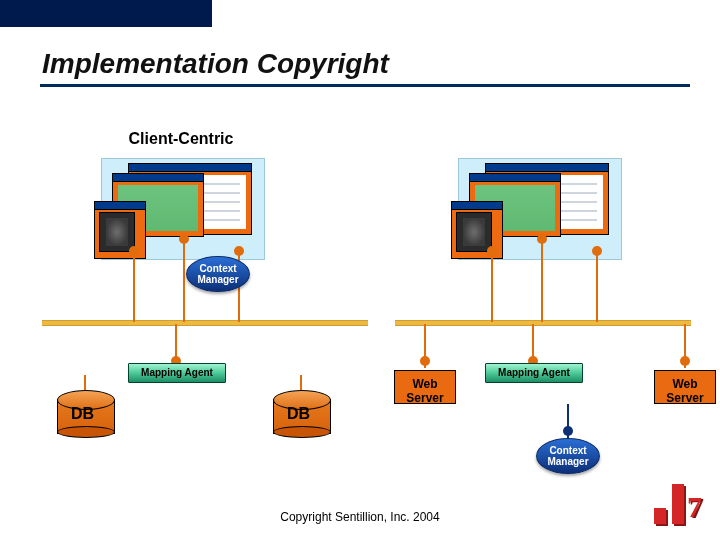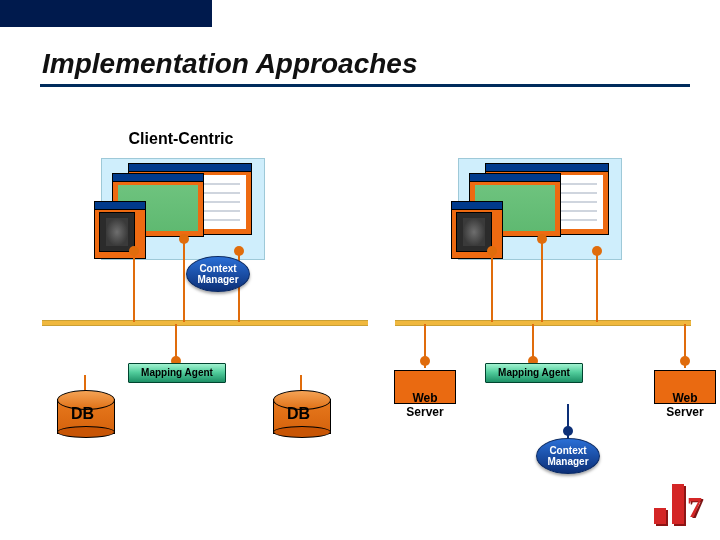"Implementation Approaches" div.title { text: Approaches -> Copyright }
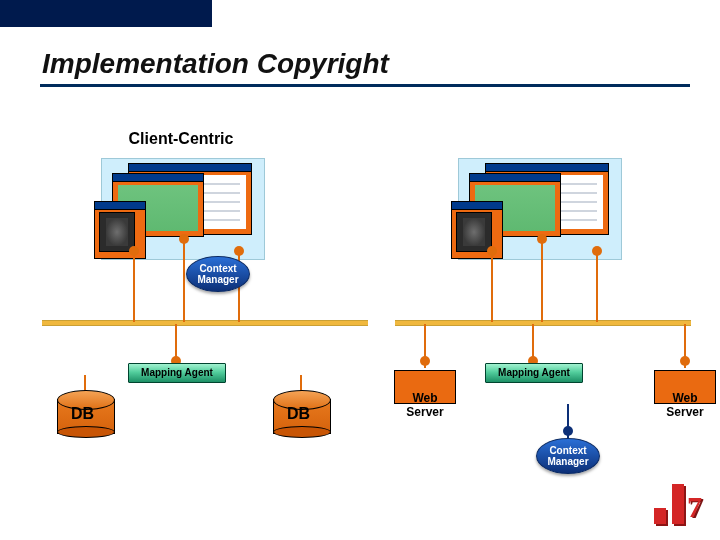"Web" .ws-box { padding-top: 20px -> 6px }
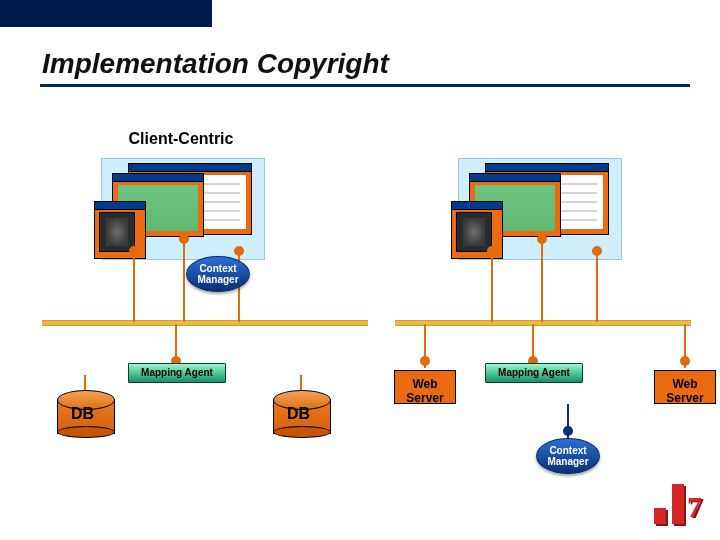"Copyright Sentillion, Inc. 2004" div.copy { html: none -> <div>Copyright Sentillion, Inc. 2004</div> }
